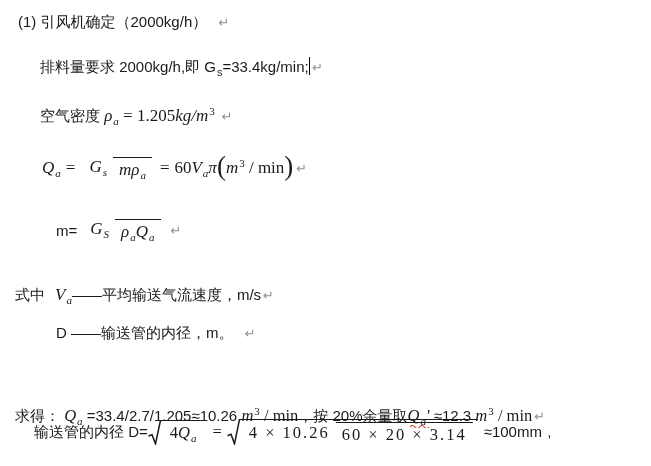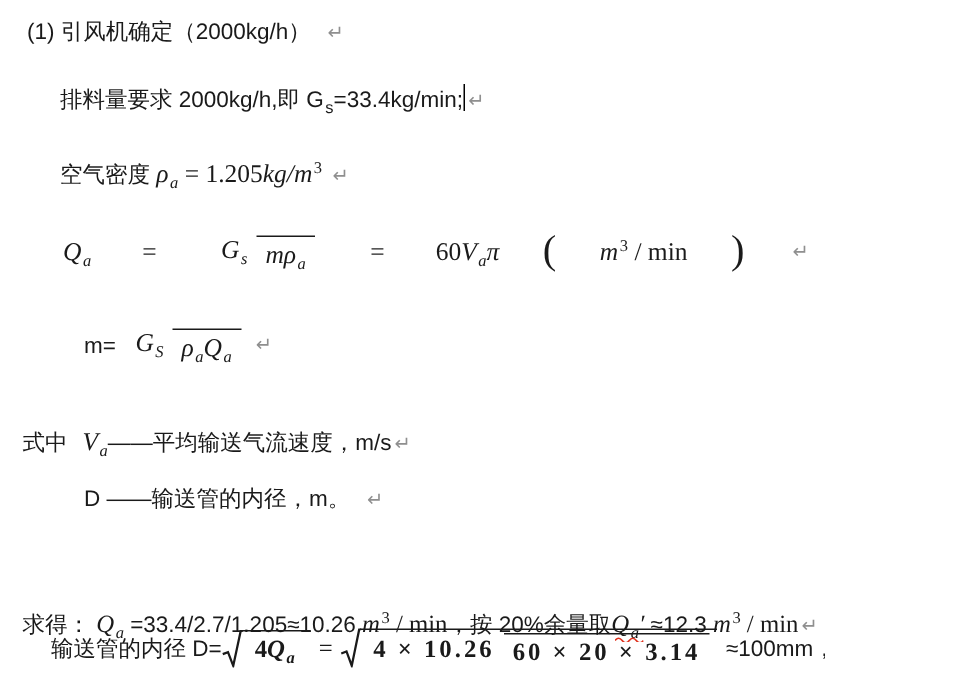"Qa" #f-qa { gap: 29px -> none }
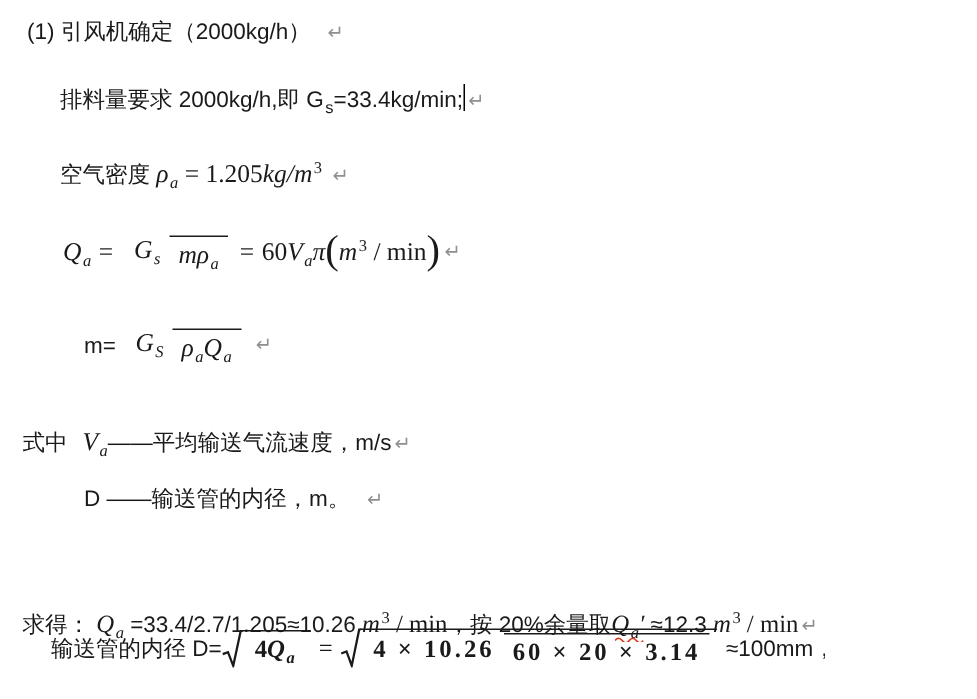"4Qa" .sqrt { font-weight: bold -> none }
